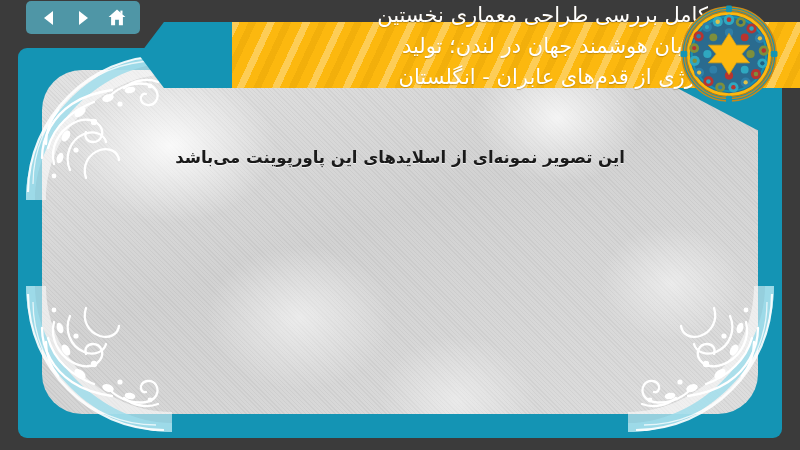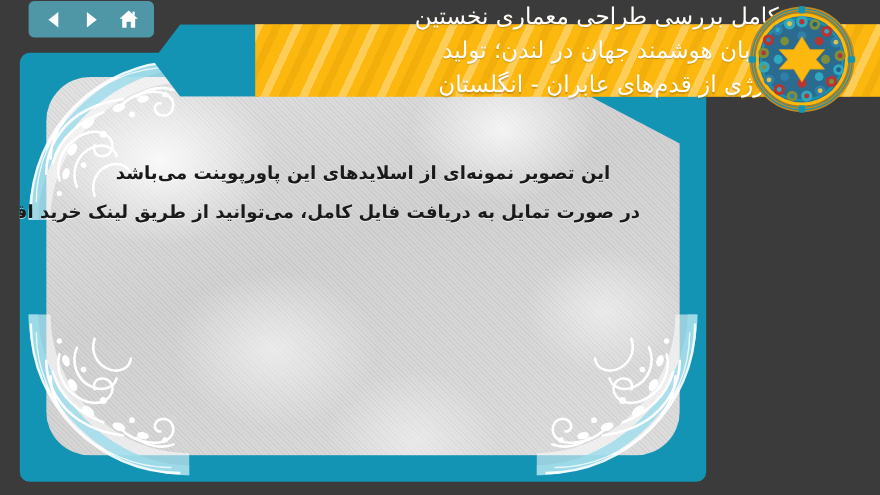"این تصویر نمونه‌ای از اسلایدهای" #card { width: 624px -> 764px }
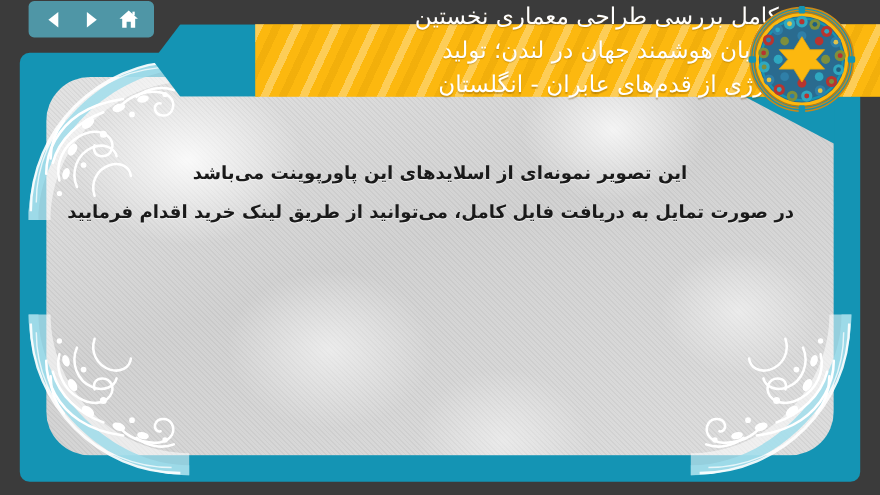"در صورت تمایل به دریافت" div { html: <div>در صورت تمایل به دریافت فایل کامل، می‌توانید از طریق لینک خرید اقدام فرمایید</div> -> none }
